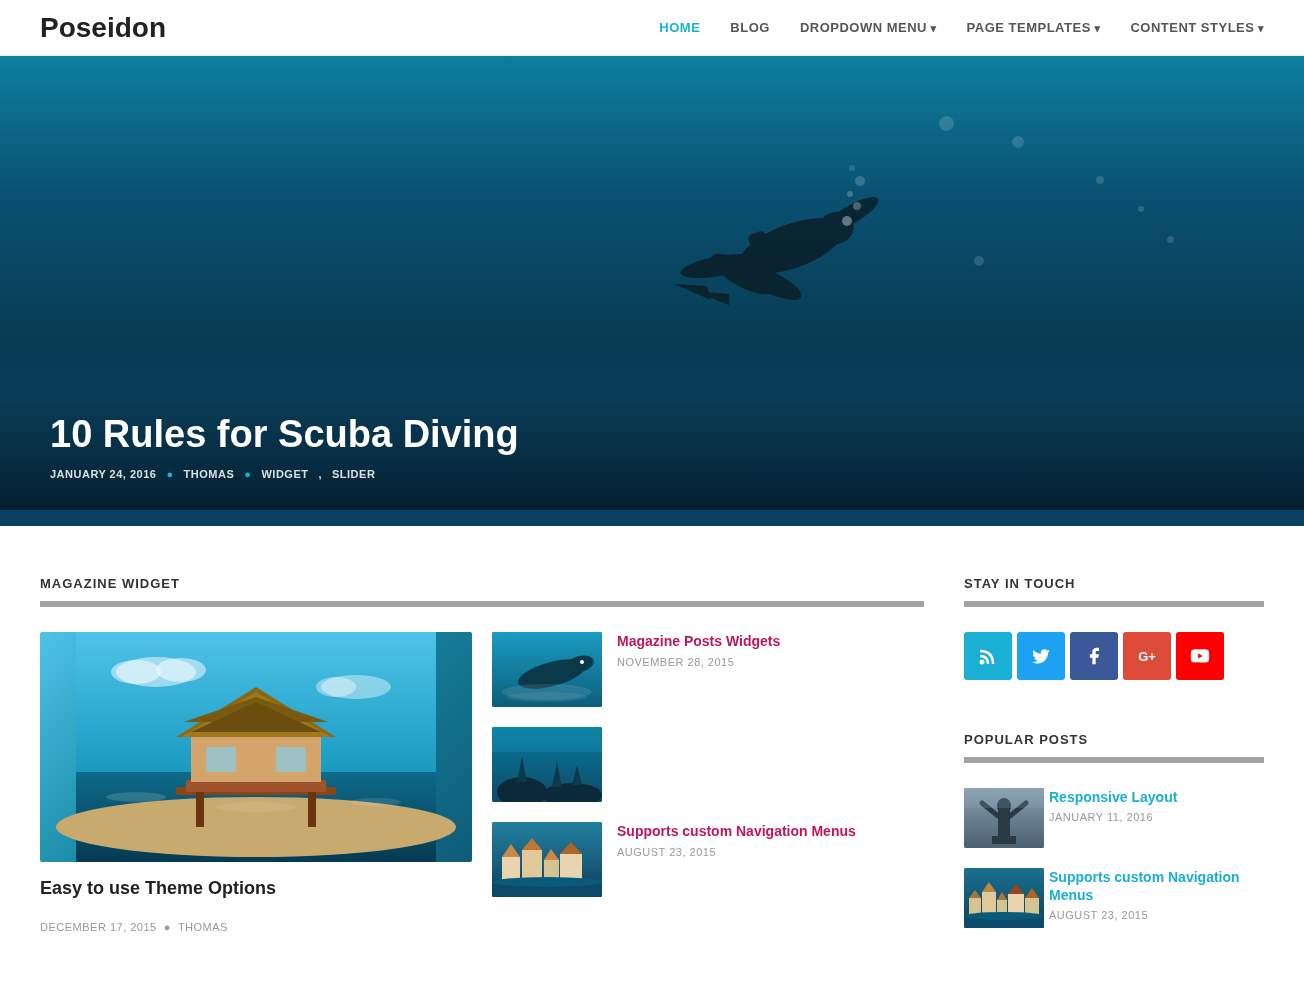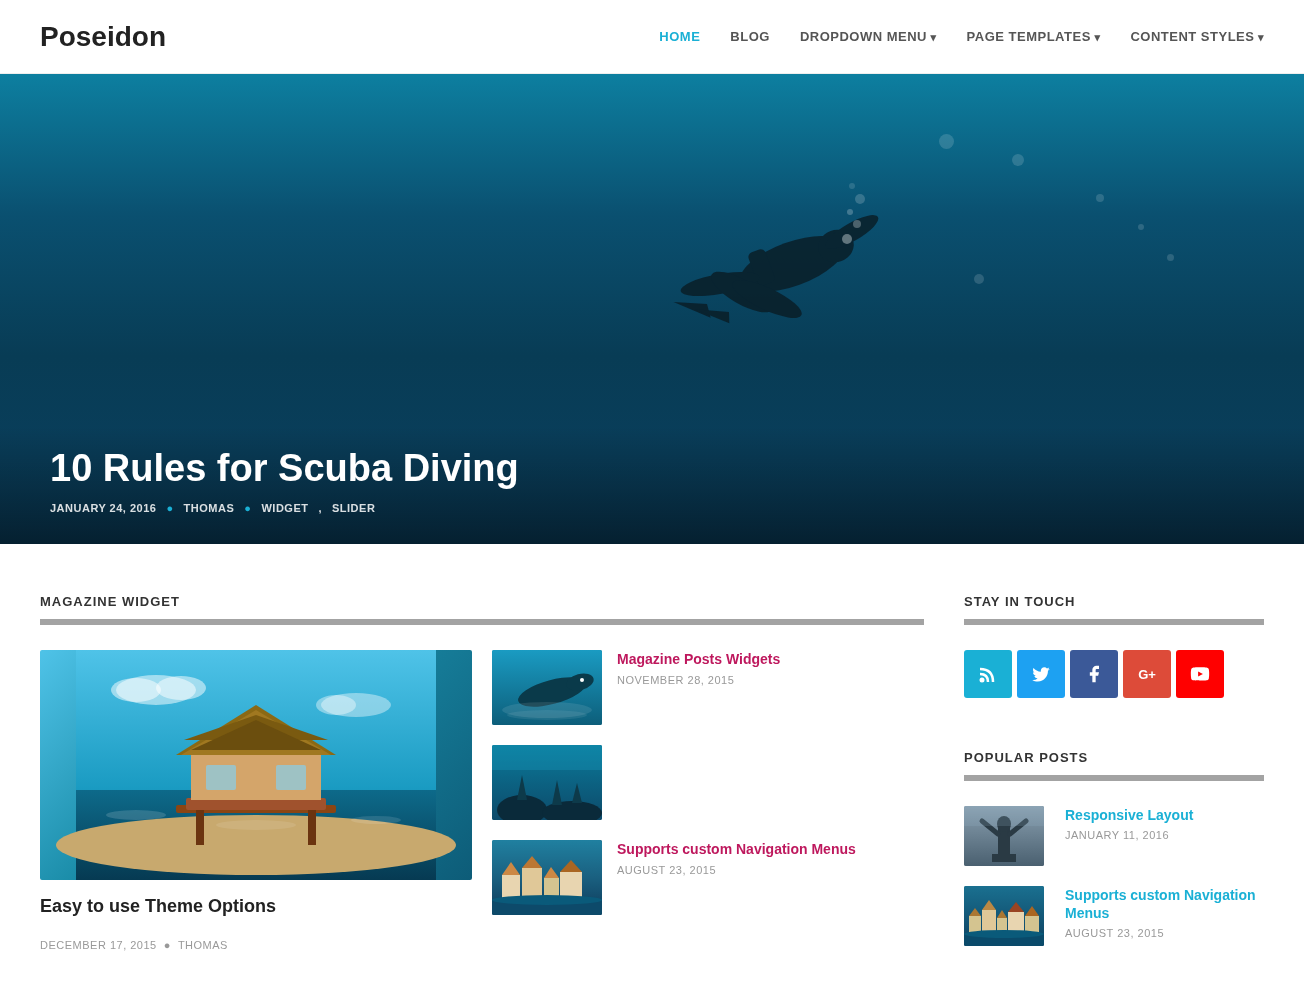"Poseidon" header { height: 74px -> 56px }
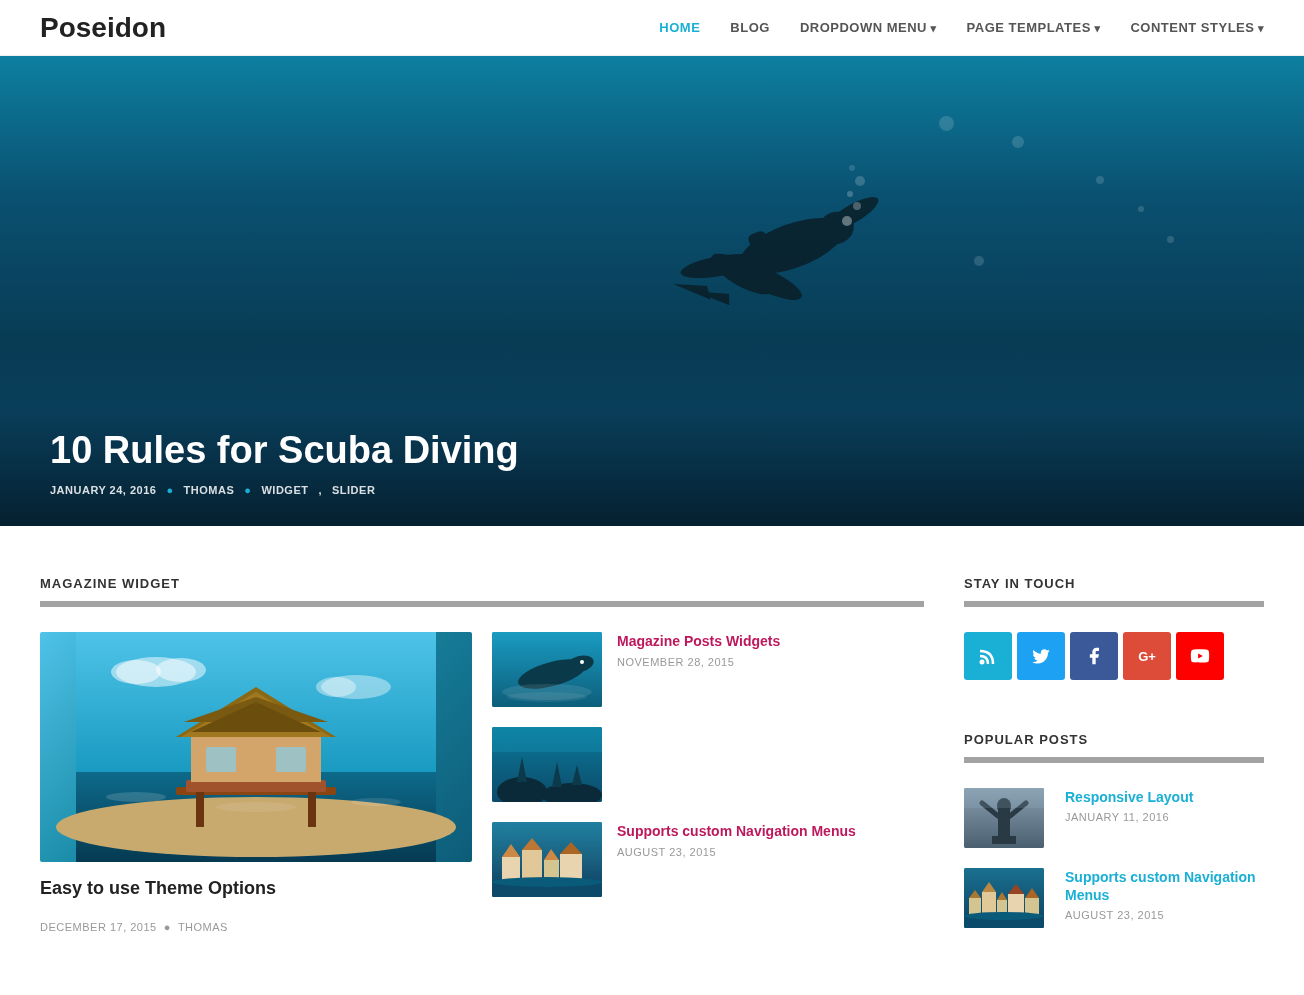"10 Rules for Scuba Diving" .hero-overlay { bottom: 0 -> 16px }
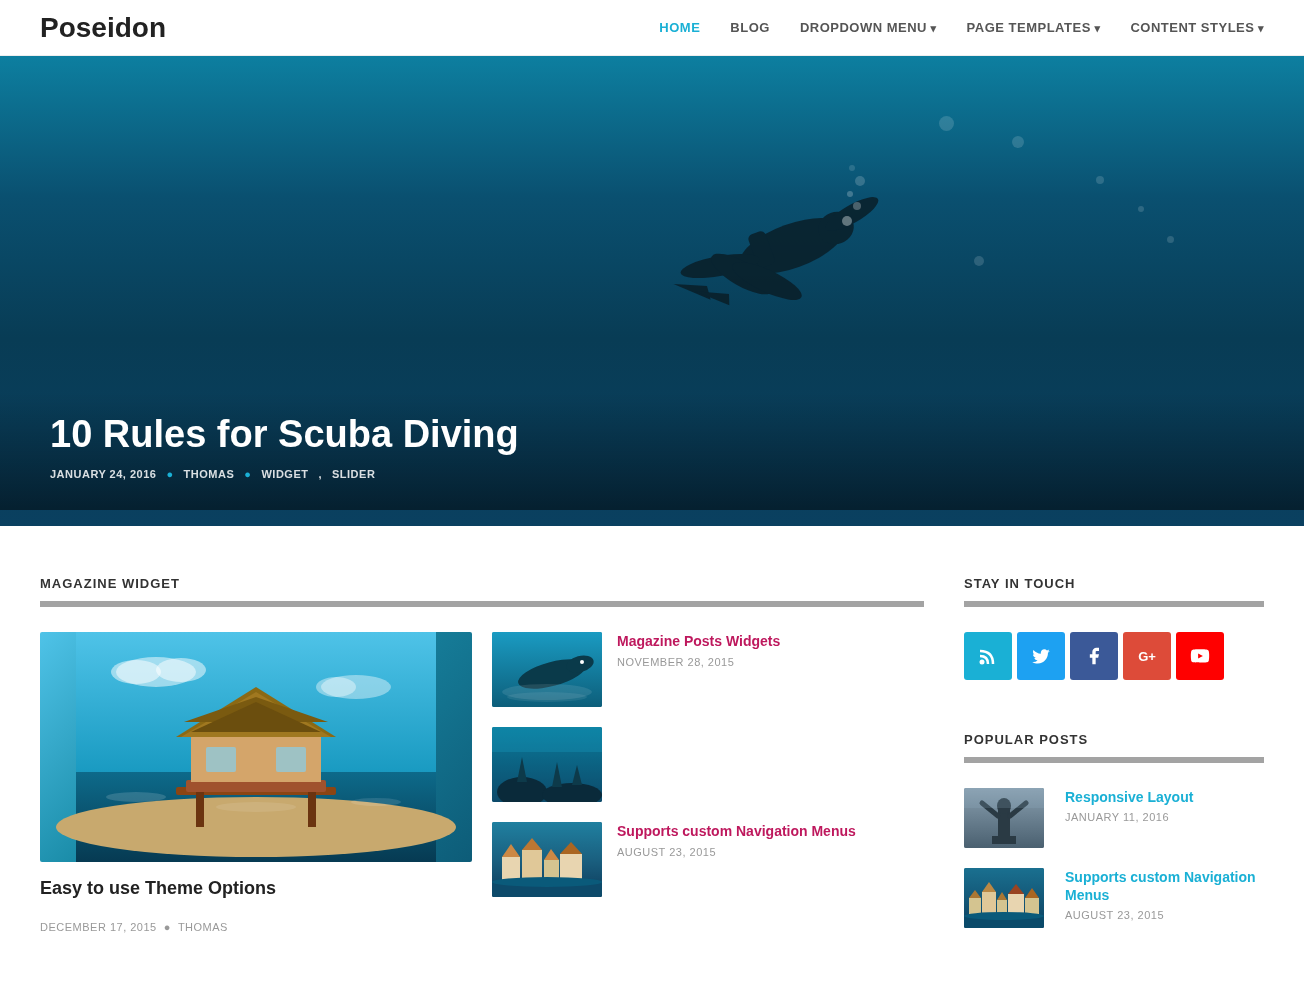"Responsive Layout" .popular-post-item { gap: 21px -> 5px }
